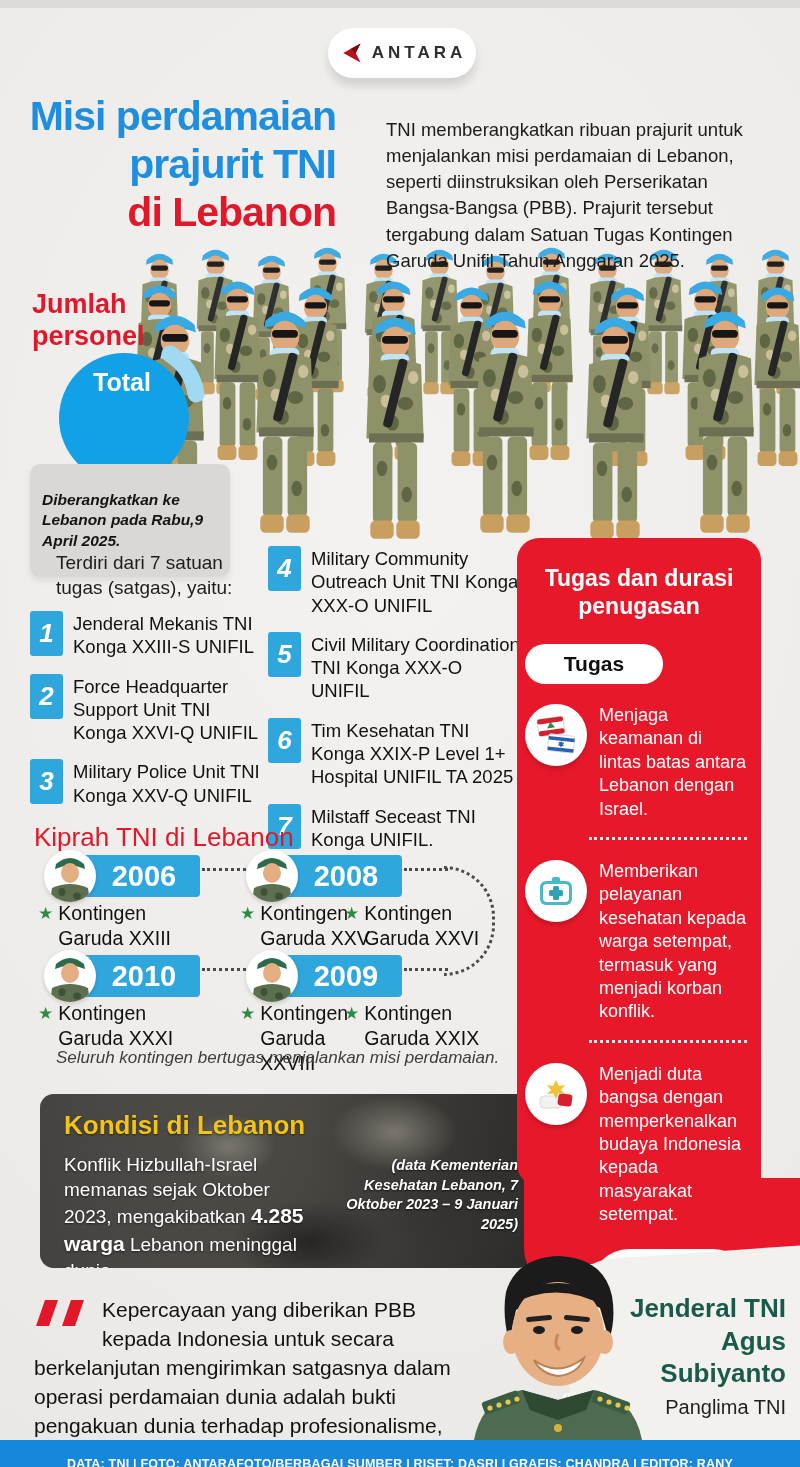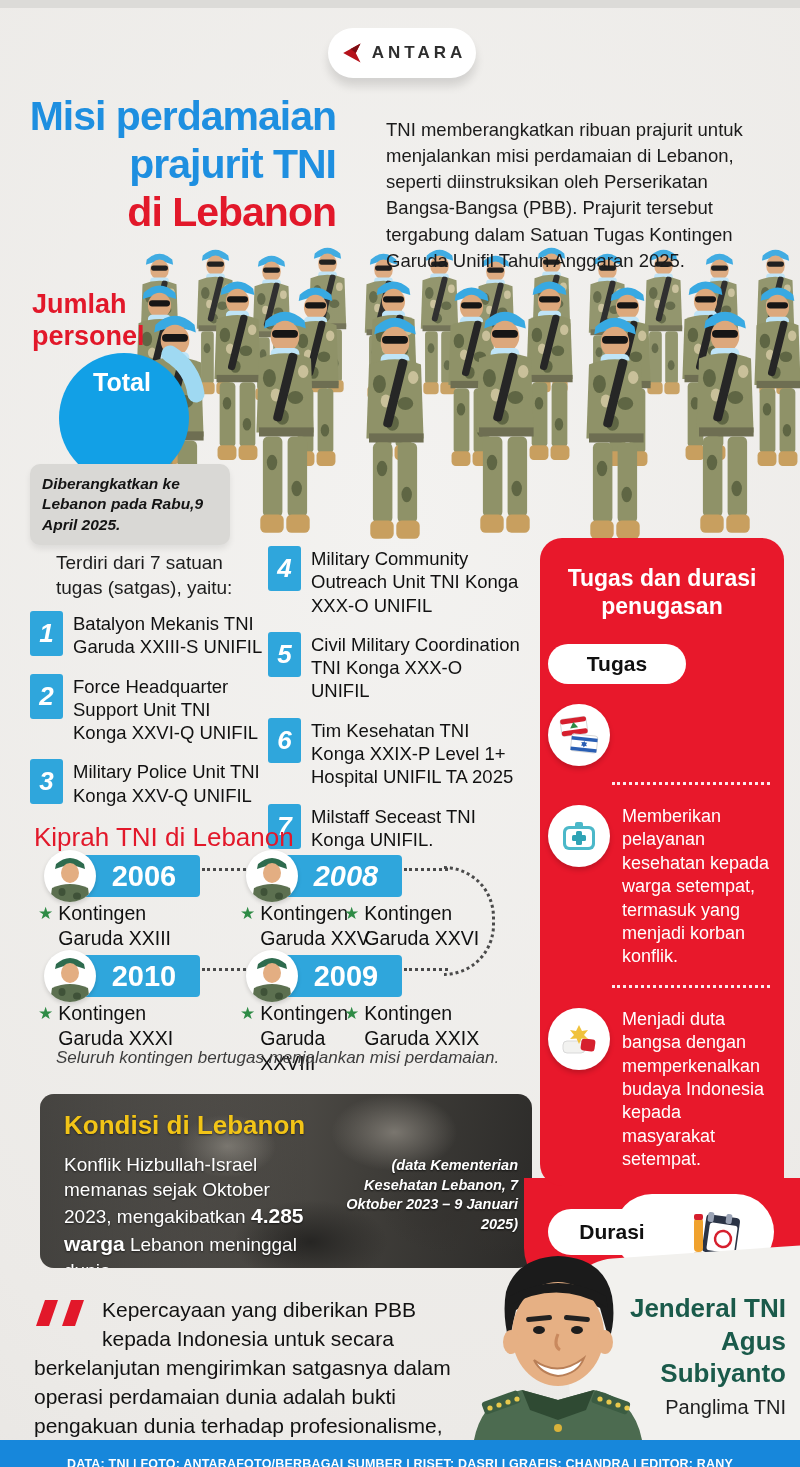"Diberangkatkan ke Lebanon pada Rabu,9" .note-box { padding: 10px 12px -> 26px 12px }
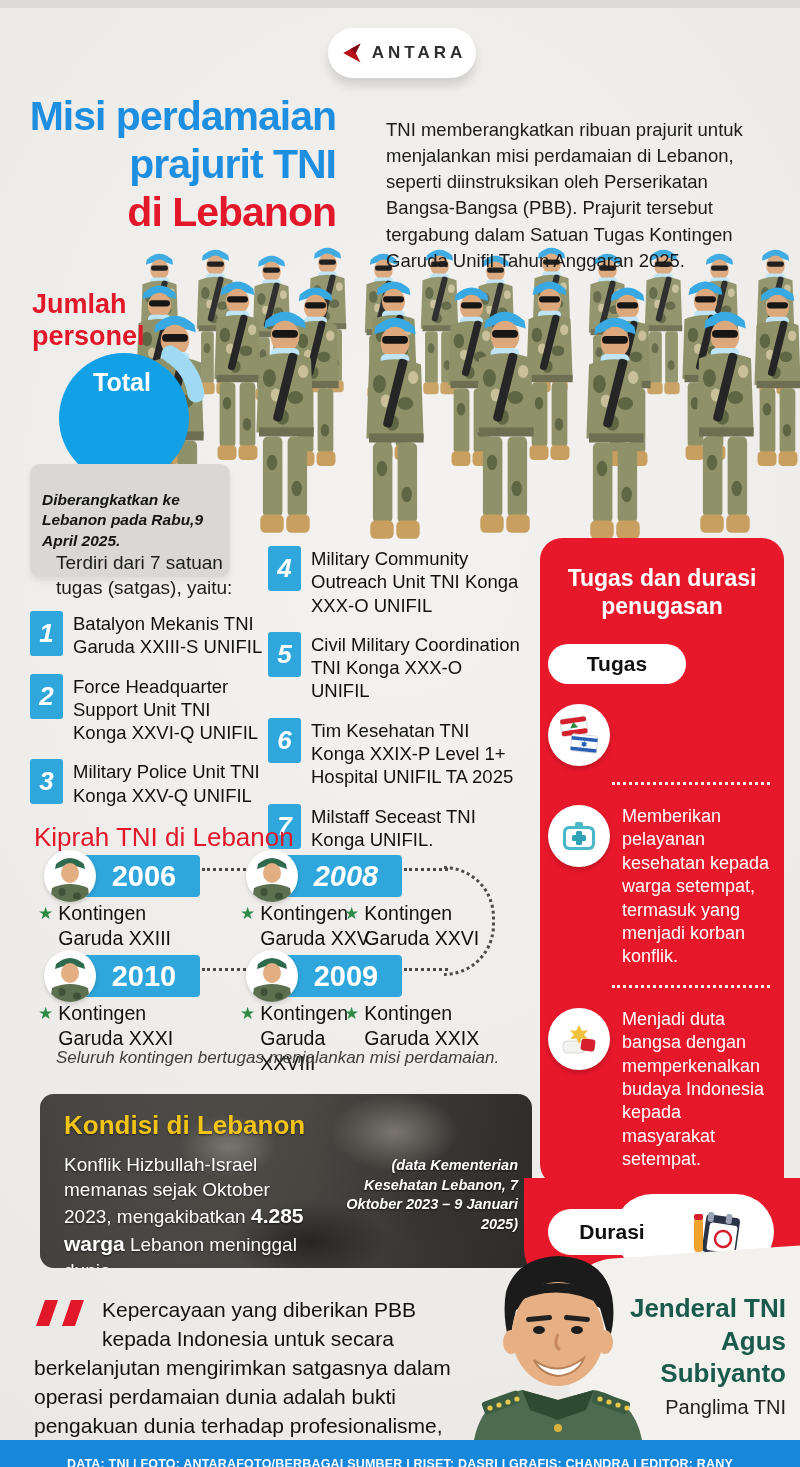"Tugas dan durasi penugasan" .duty-panel { left: 540px -> 517px }
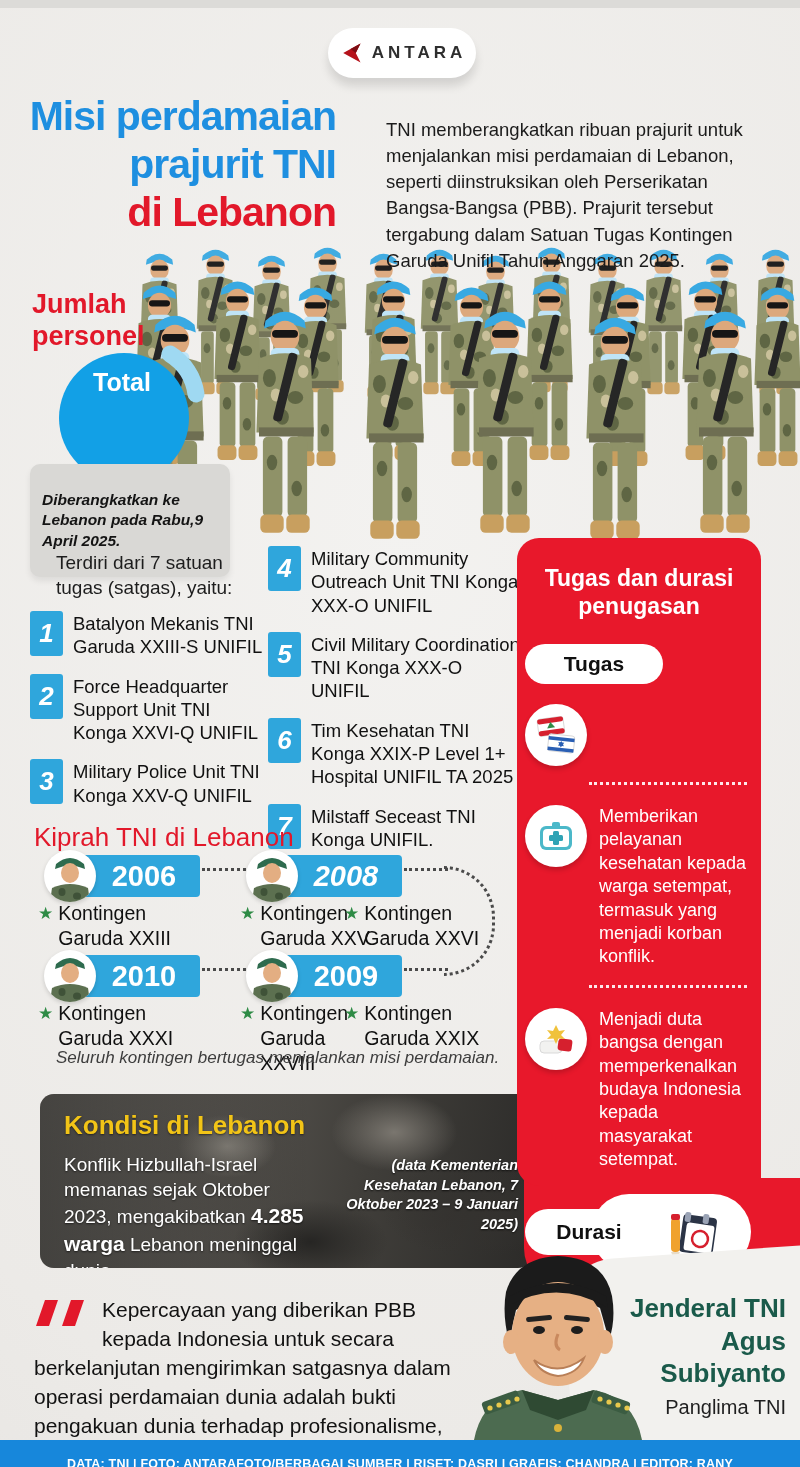"Batalyon Mekanis TNI Garuda XXIII-S" div.satgas-text { text: Batalyon Mekanis TNI Garuda -> Jenderal Mekanis TNI Konga }
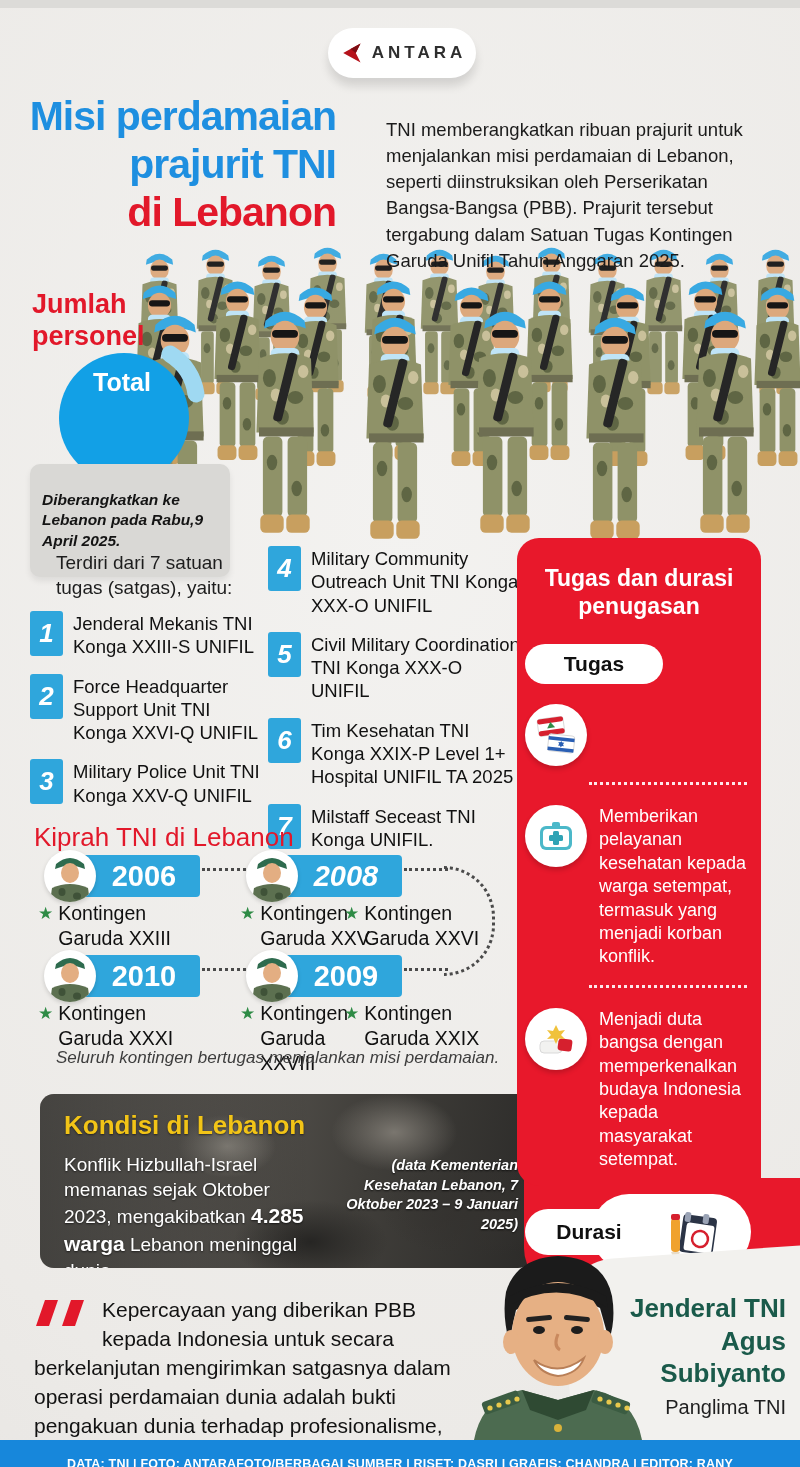"Menjaga keamanan di lintas batas" div.task-text { html: none -> <div>Menjaga keamanan di lintas batas antara Lebanon dengan Israel.</div> }
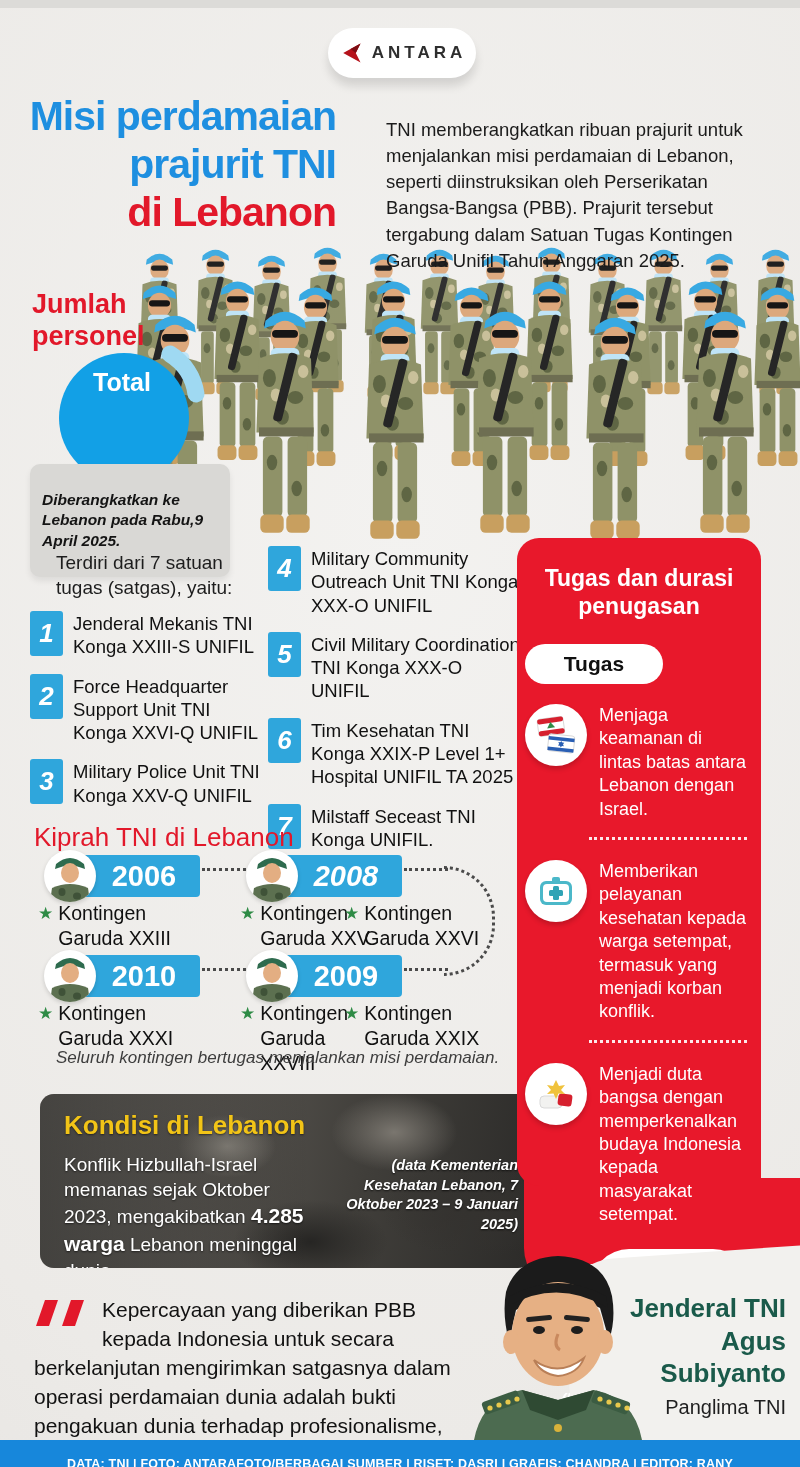"2008" div.abs { font-style: italic -> none }
